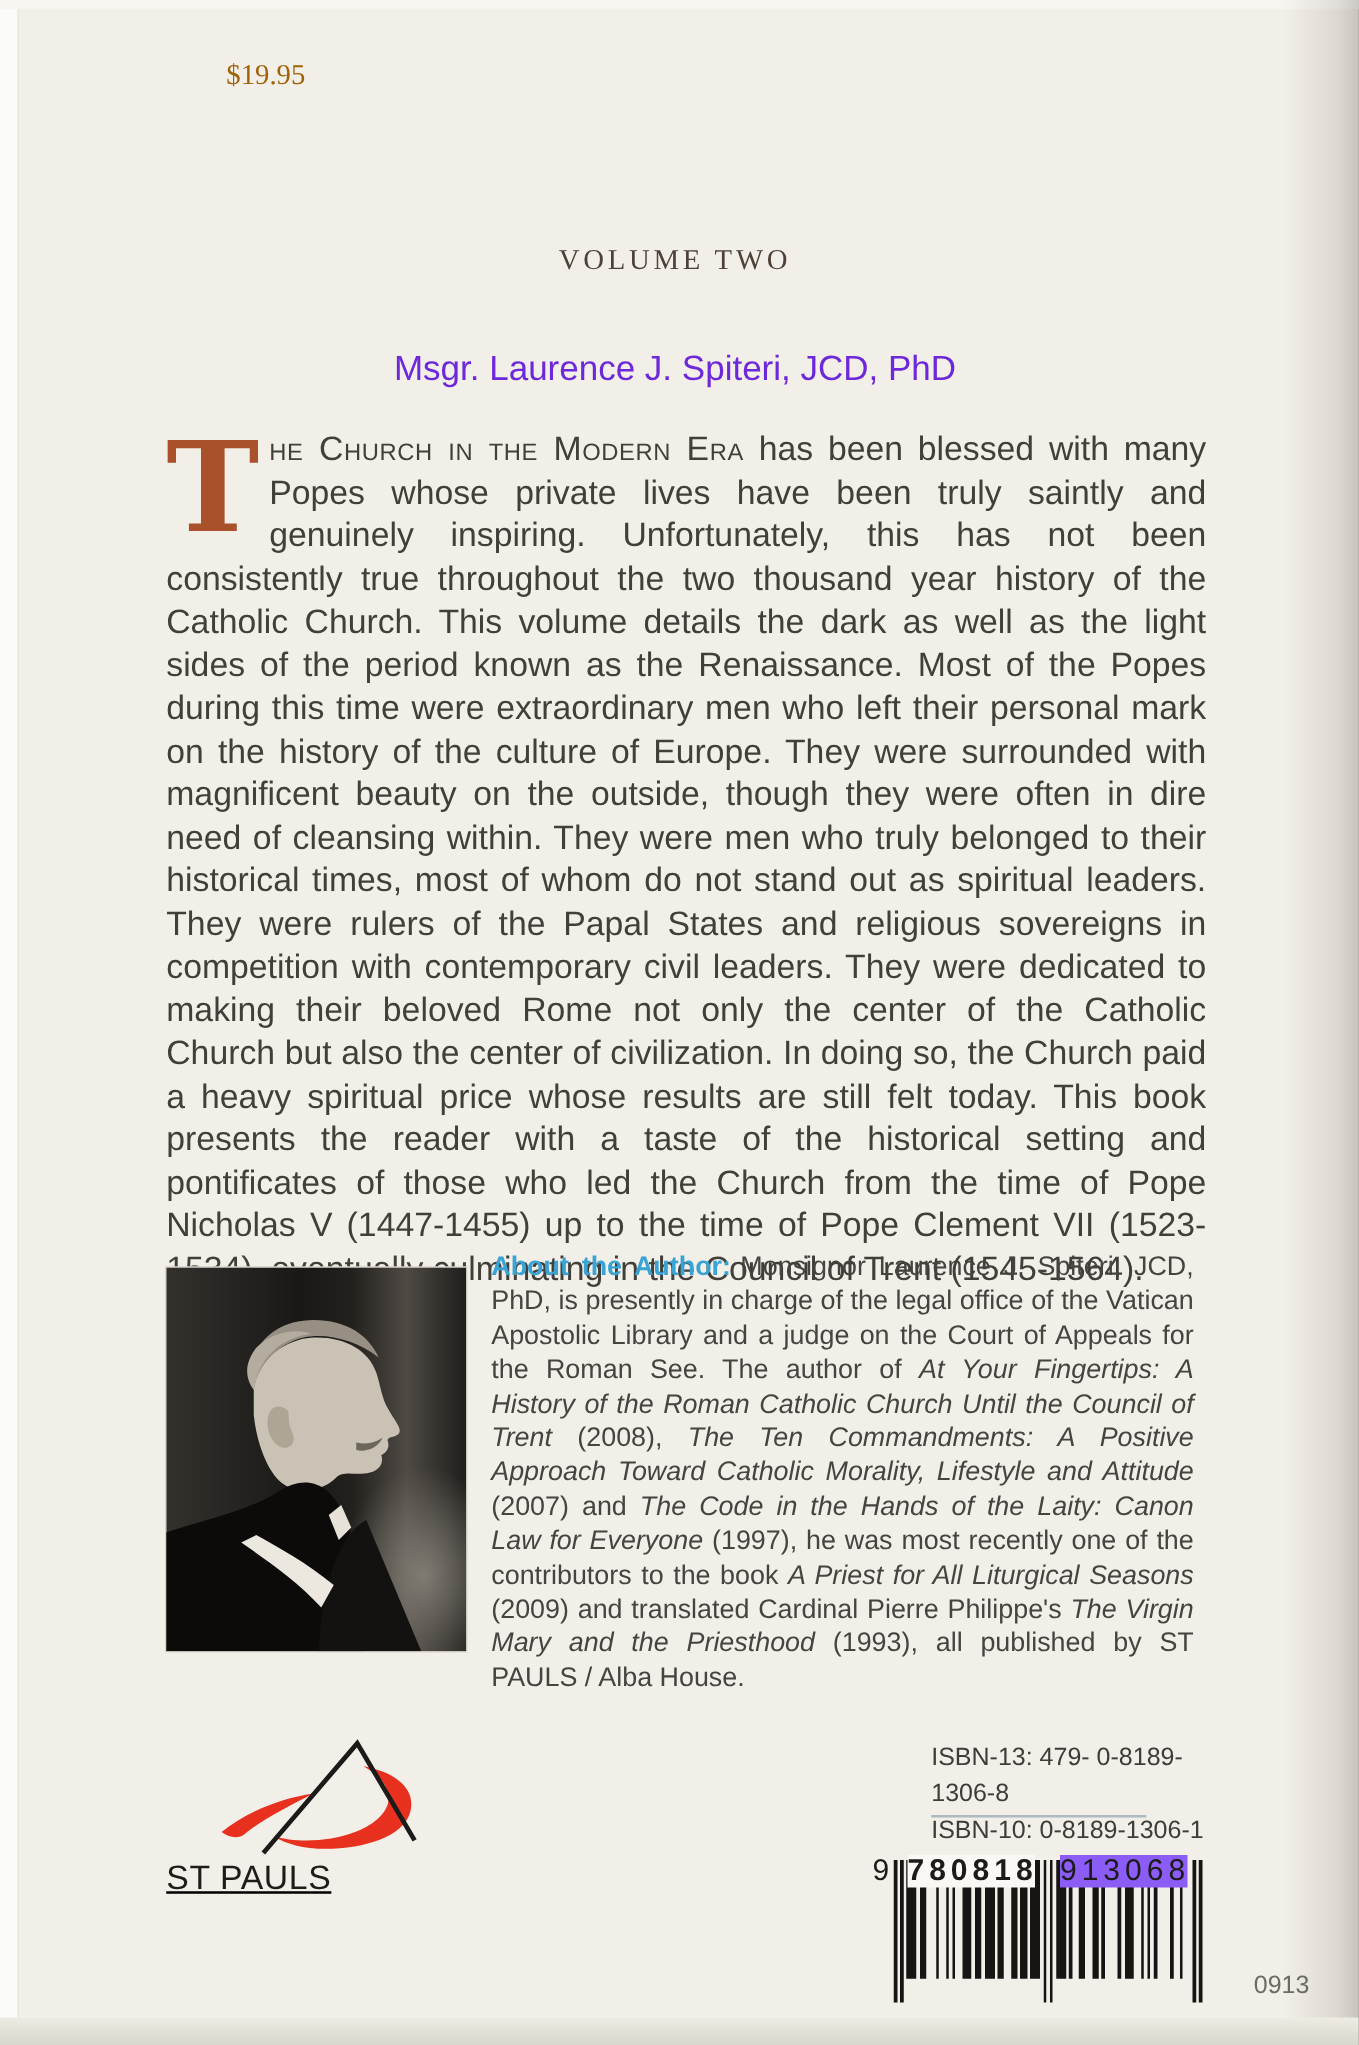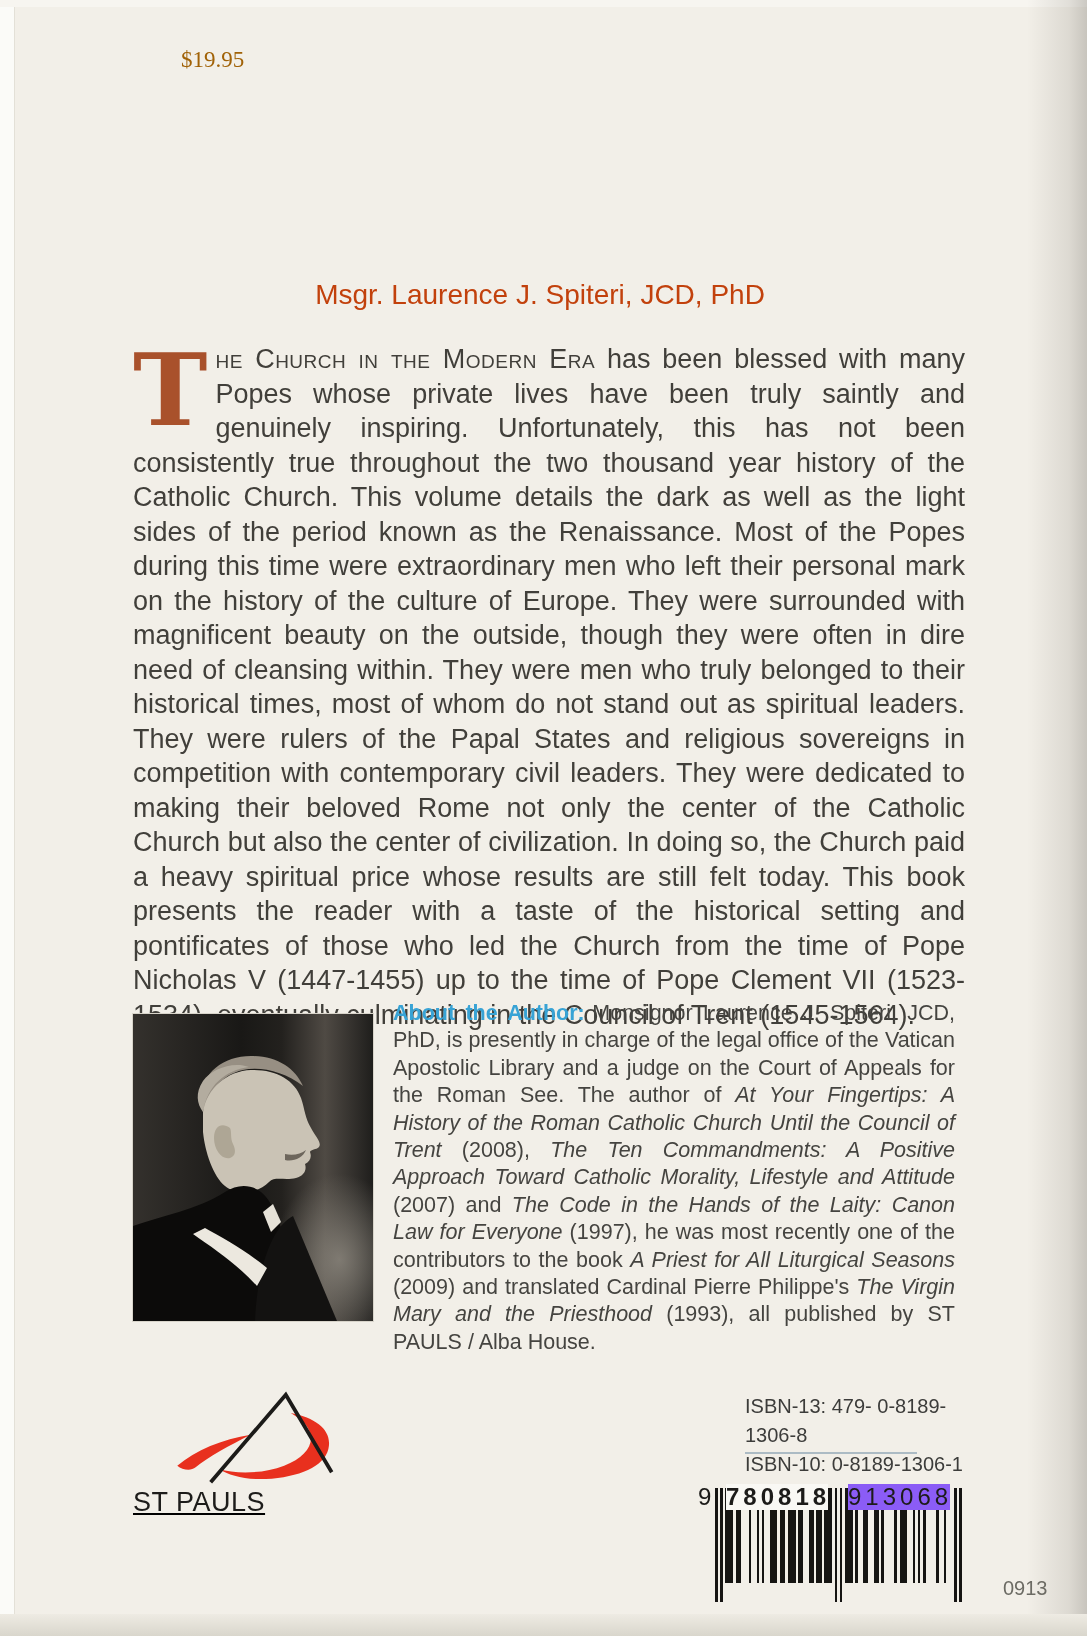"VOLUME TWO" div.volume { html: none -> <div>VOLUME TWO</div> }
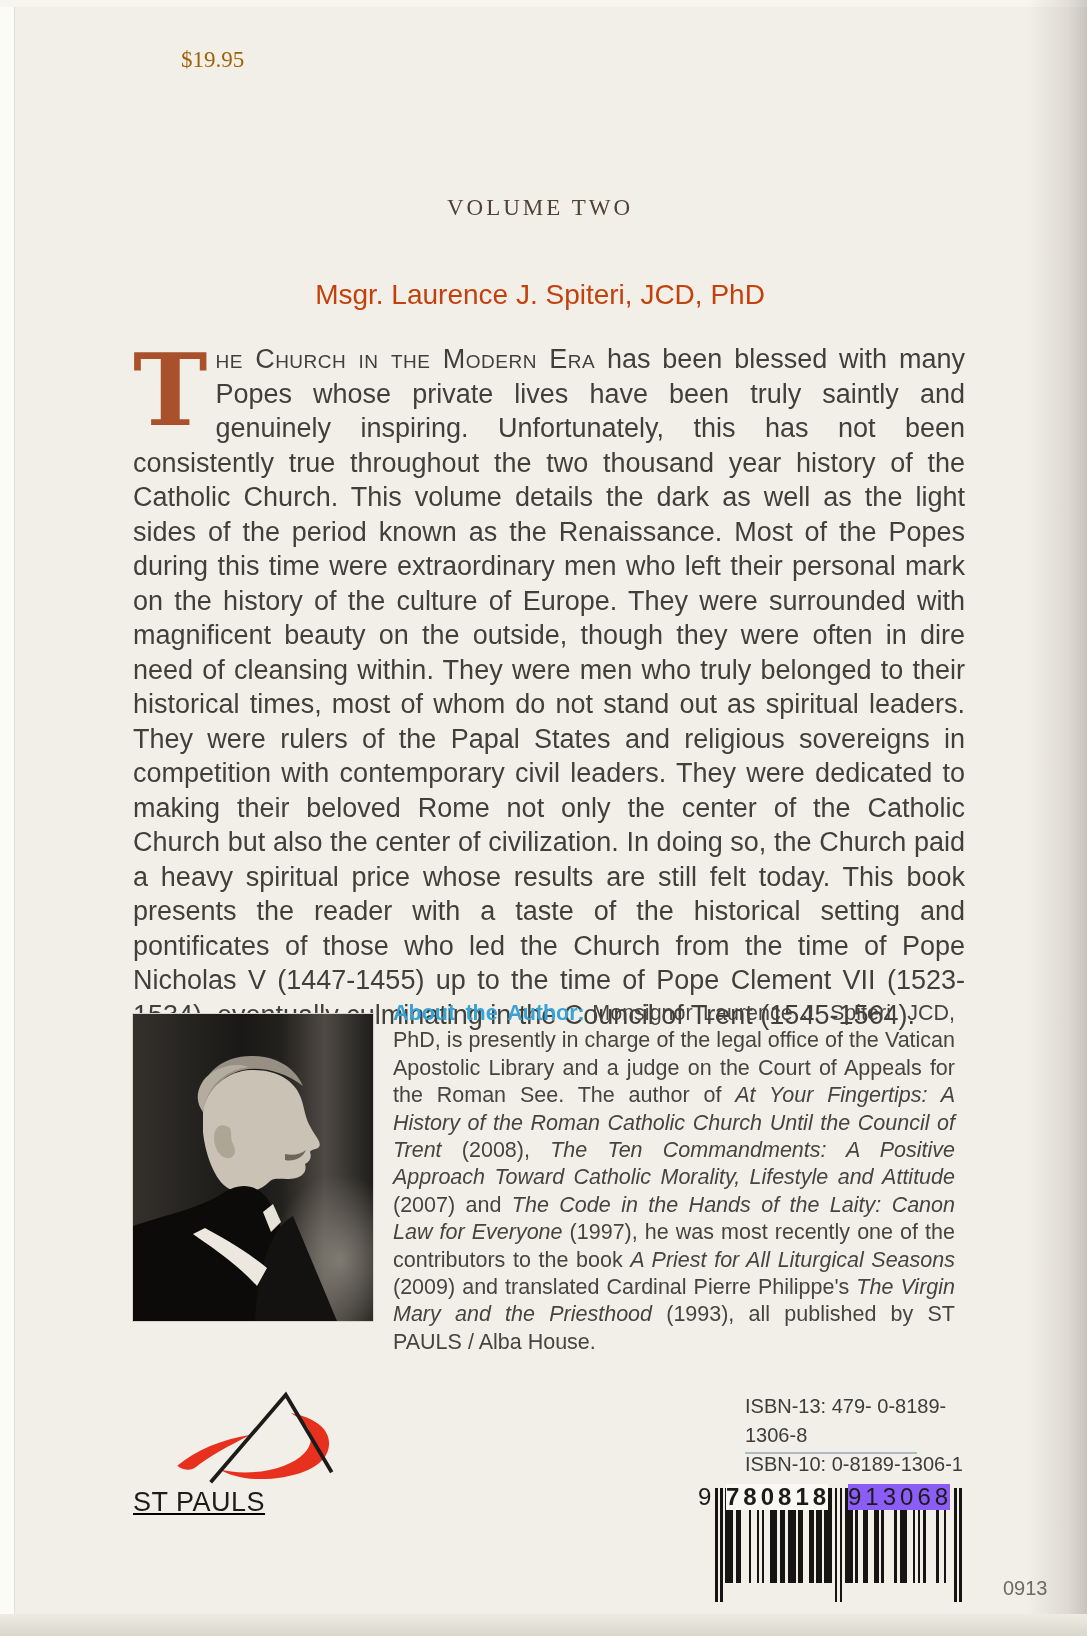"Msgr. Laurence J. Spiteri, JCD," .byline { color: #c2410c -> #6d28d9 }
